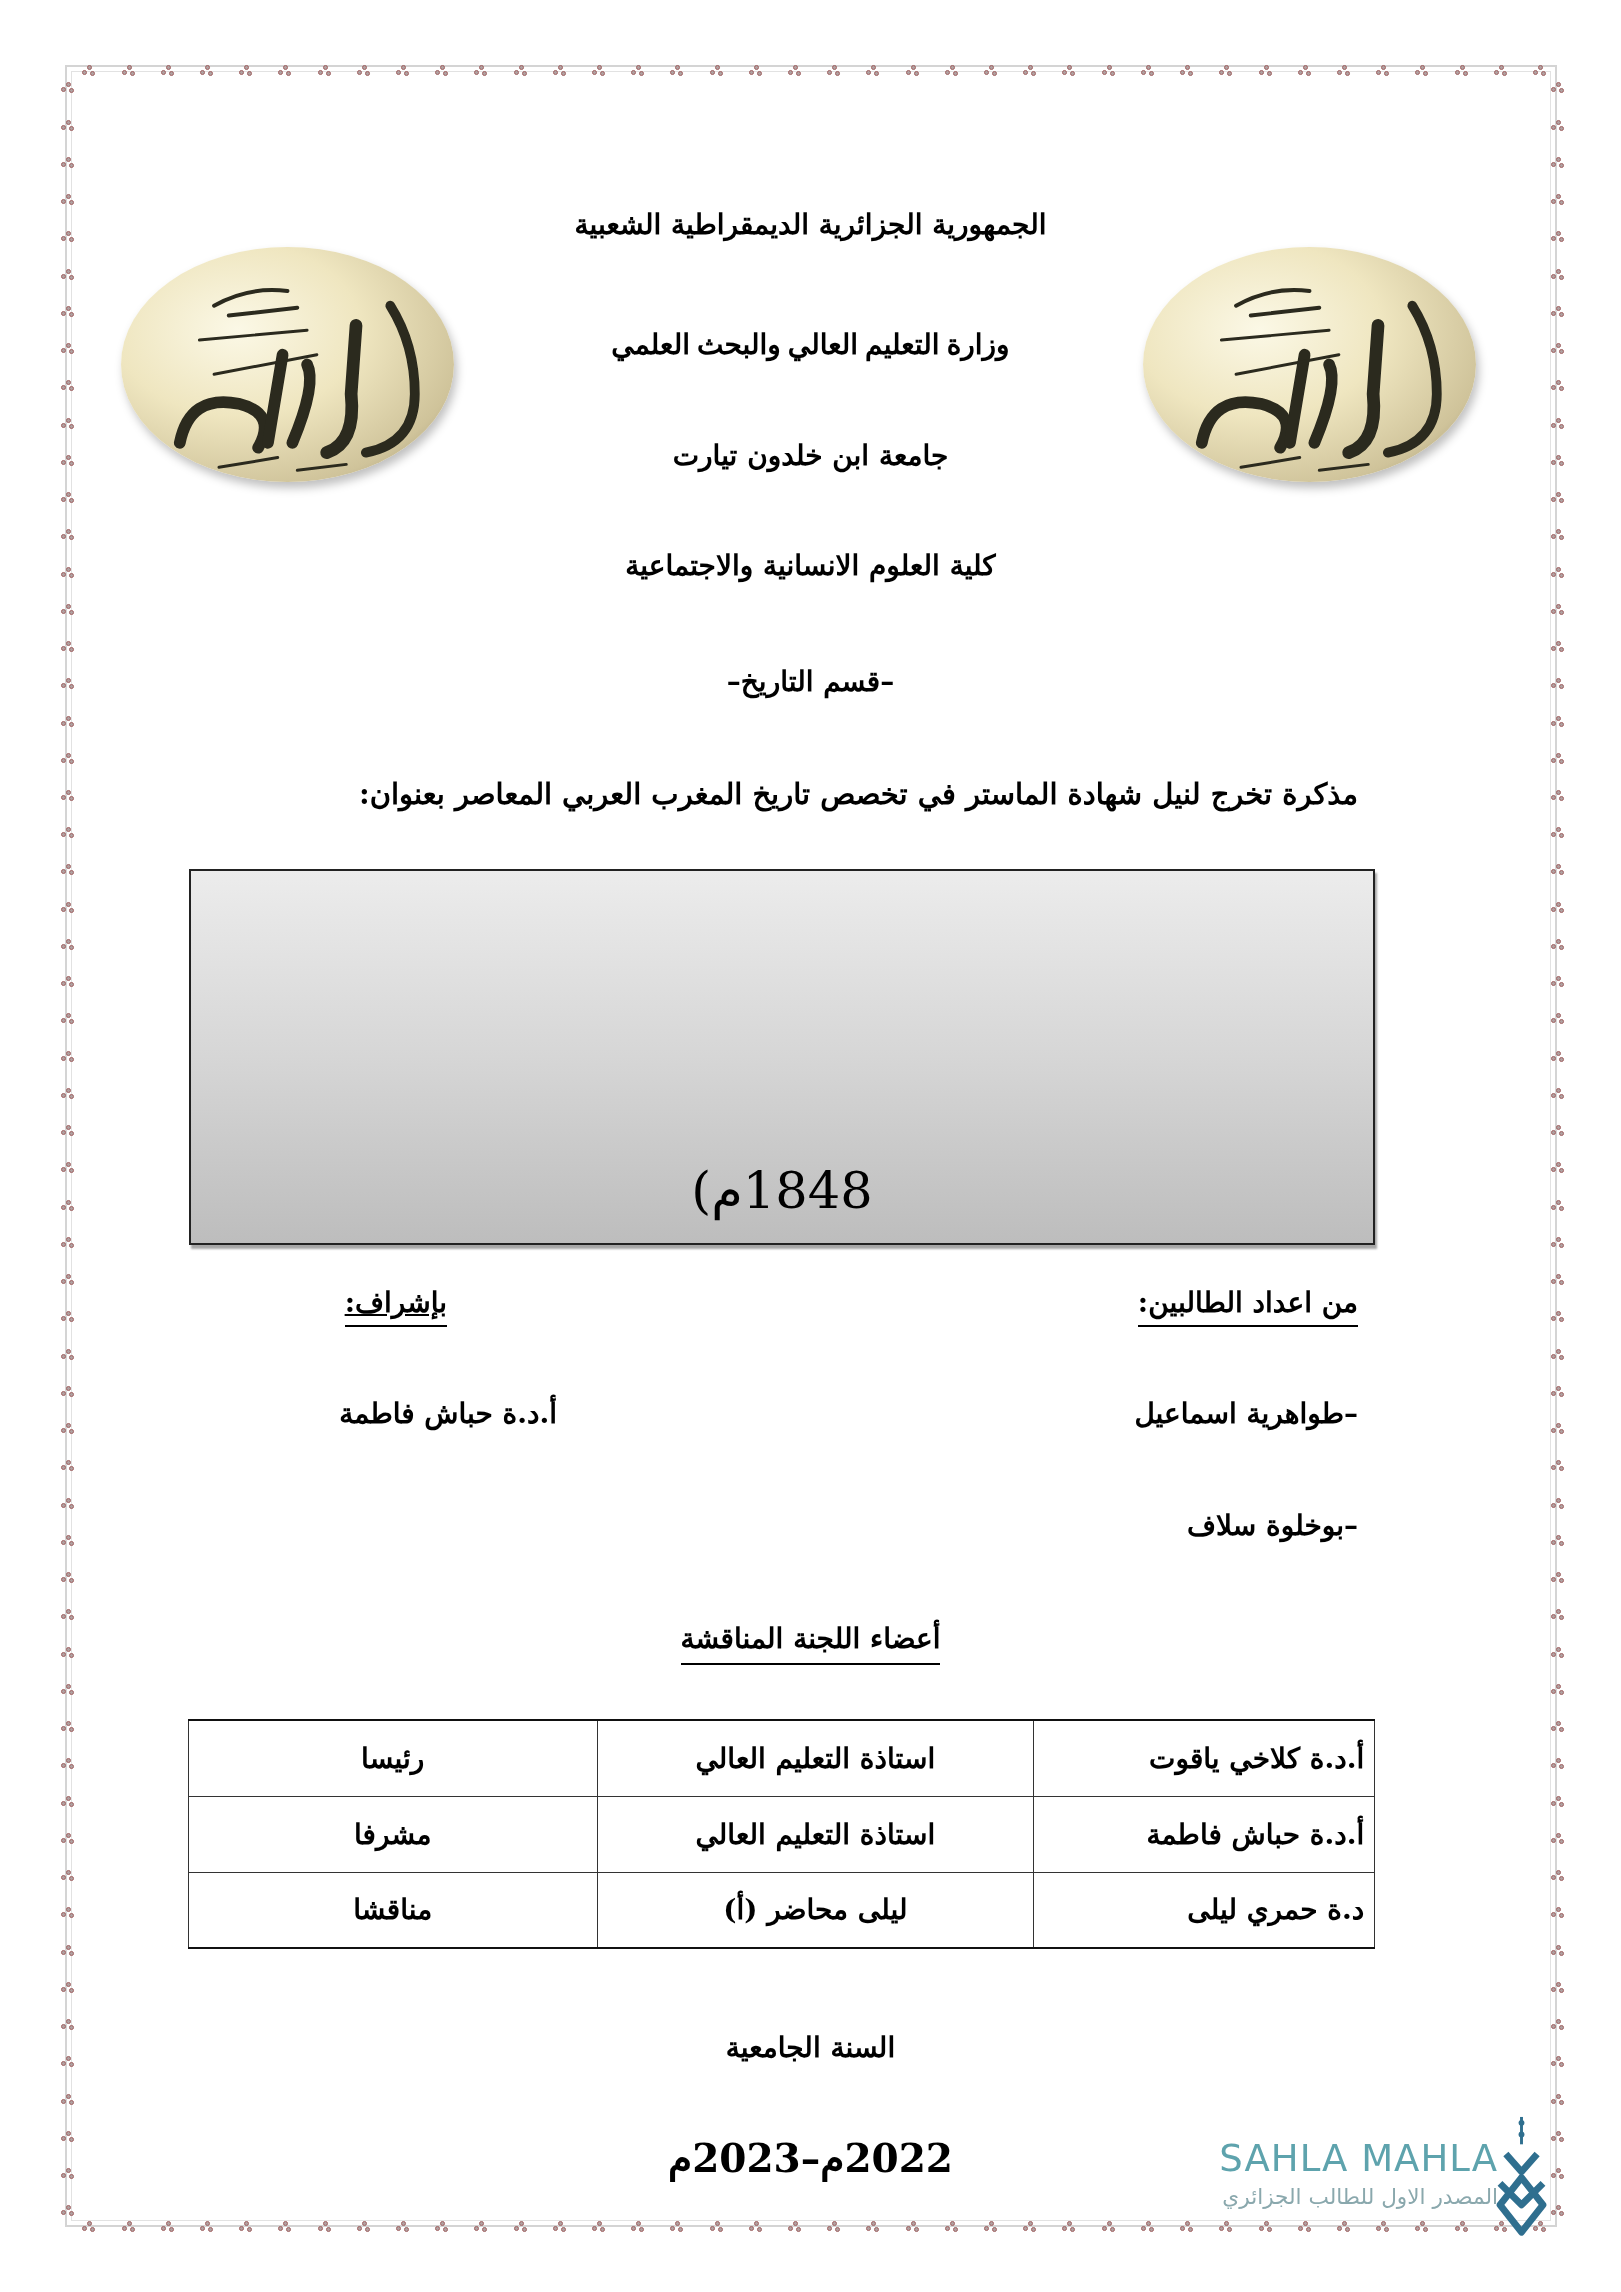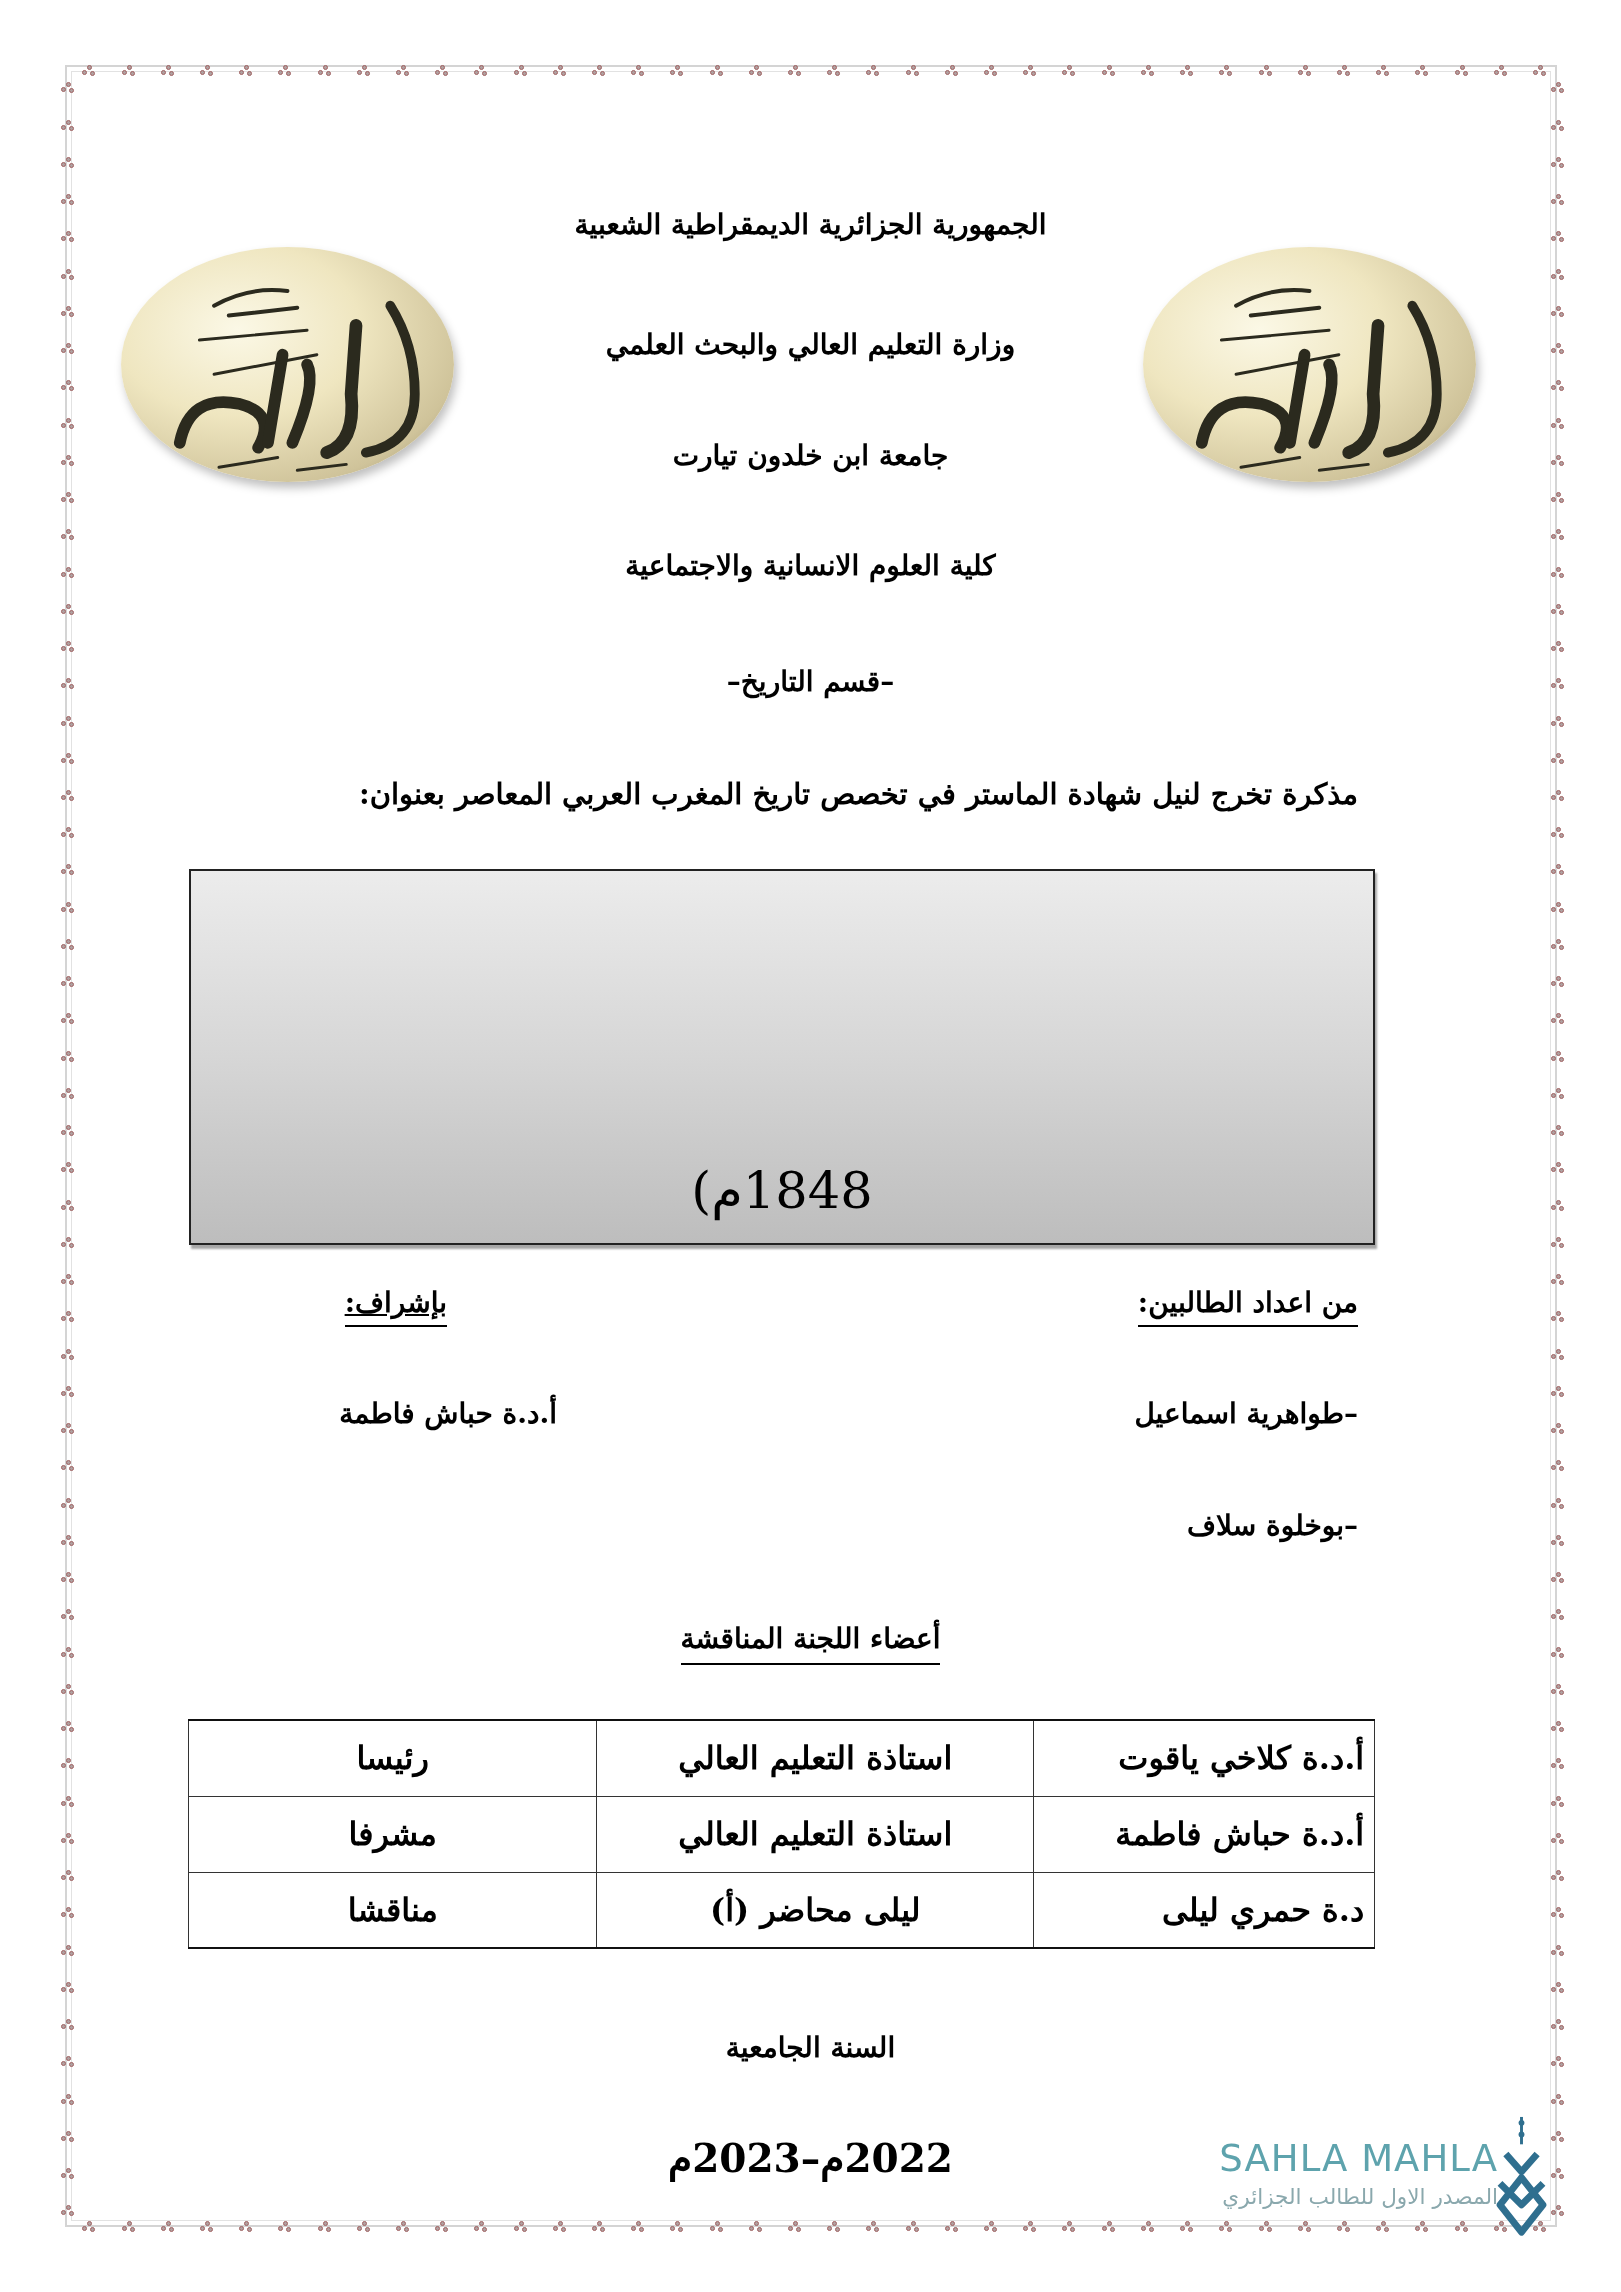"وزارة التعليم العالي والبحث العلمي" .l2 { font-family: none -> Liberation Serif, serif }
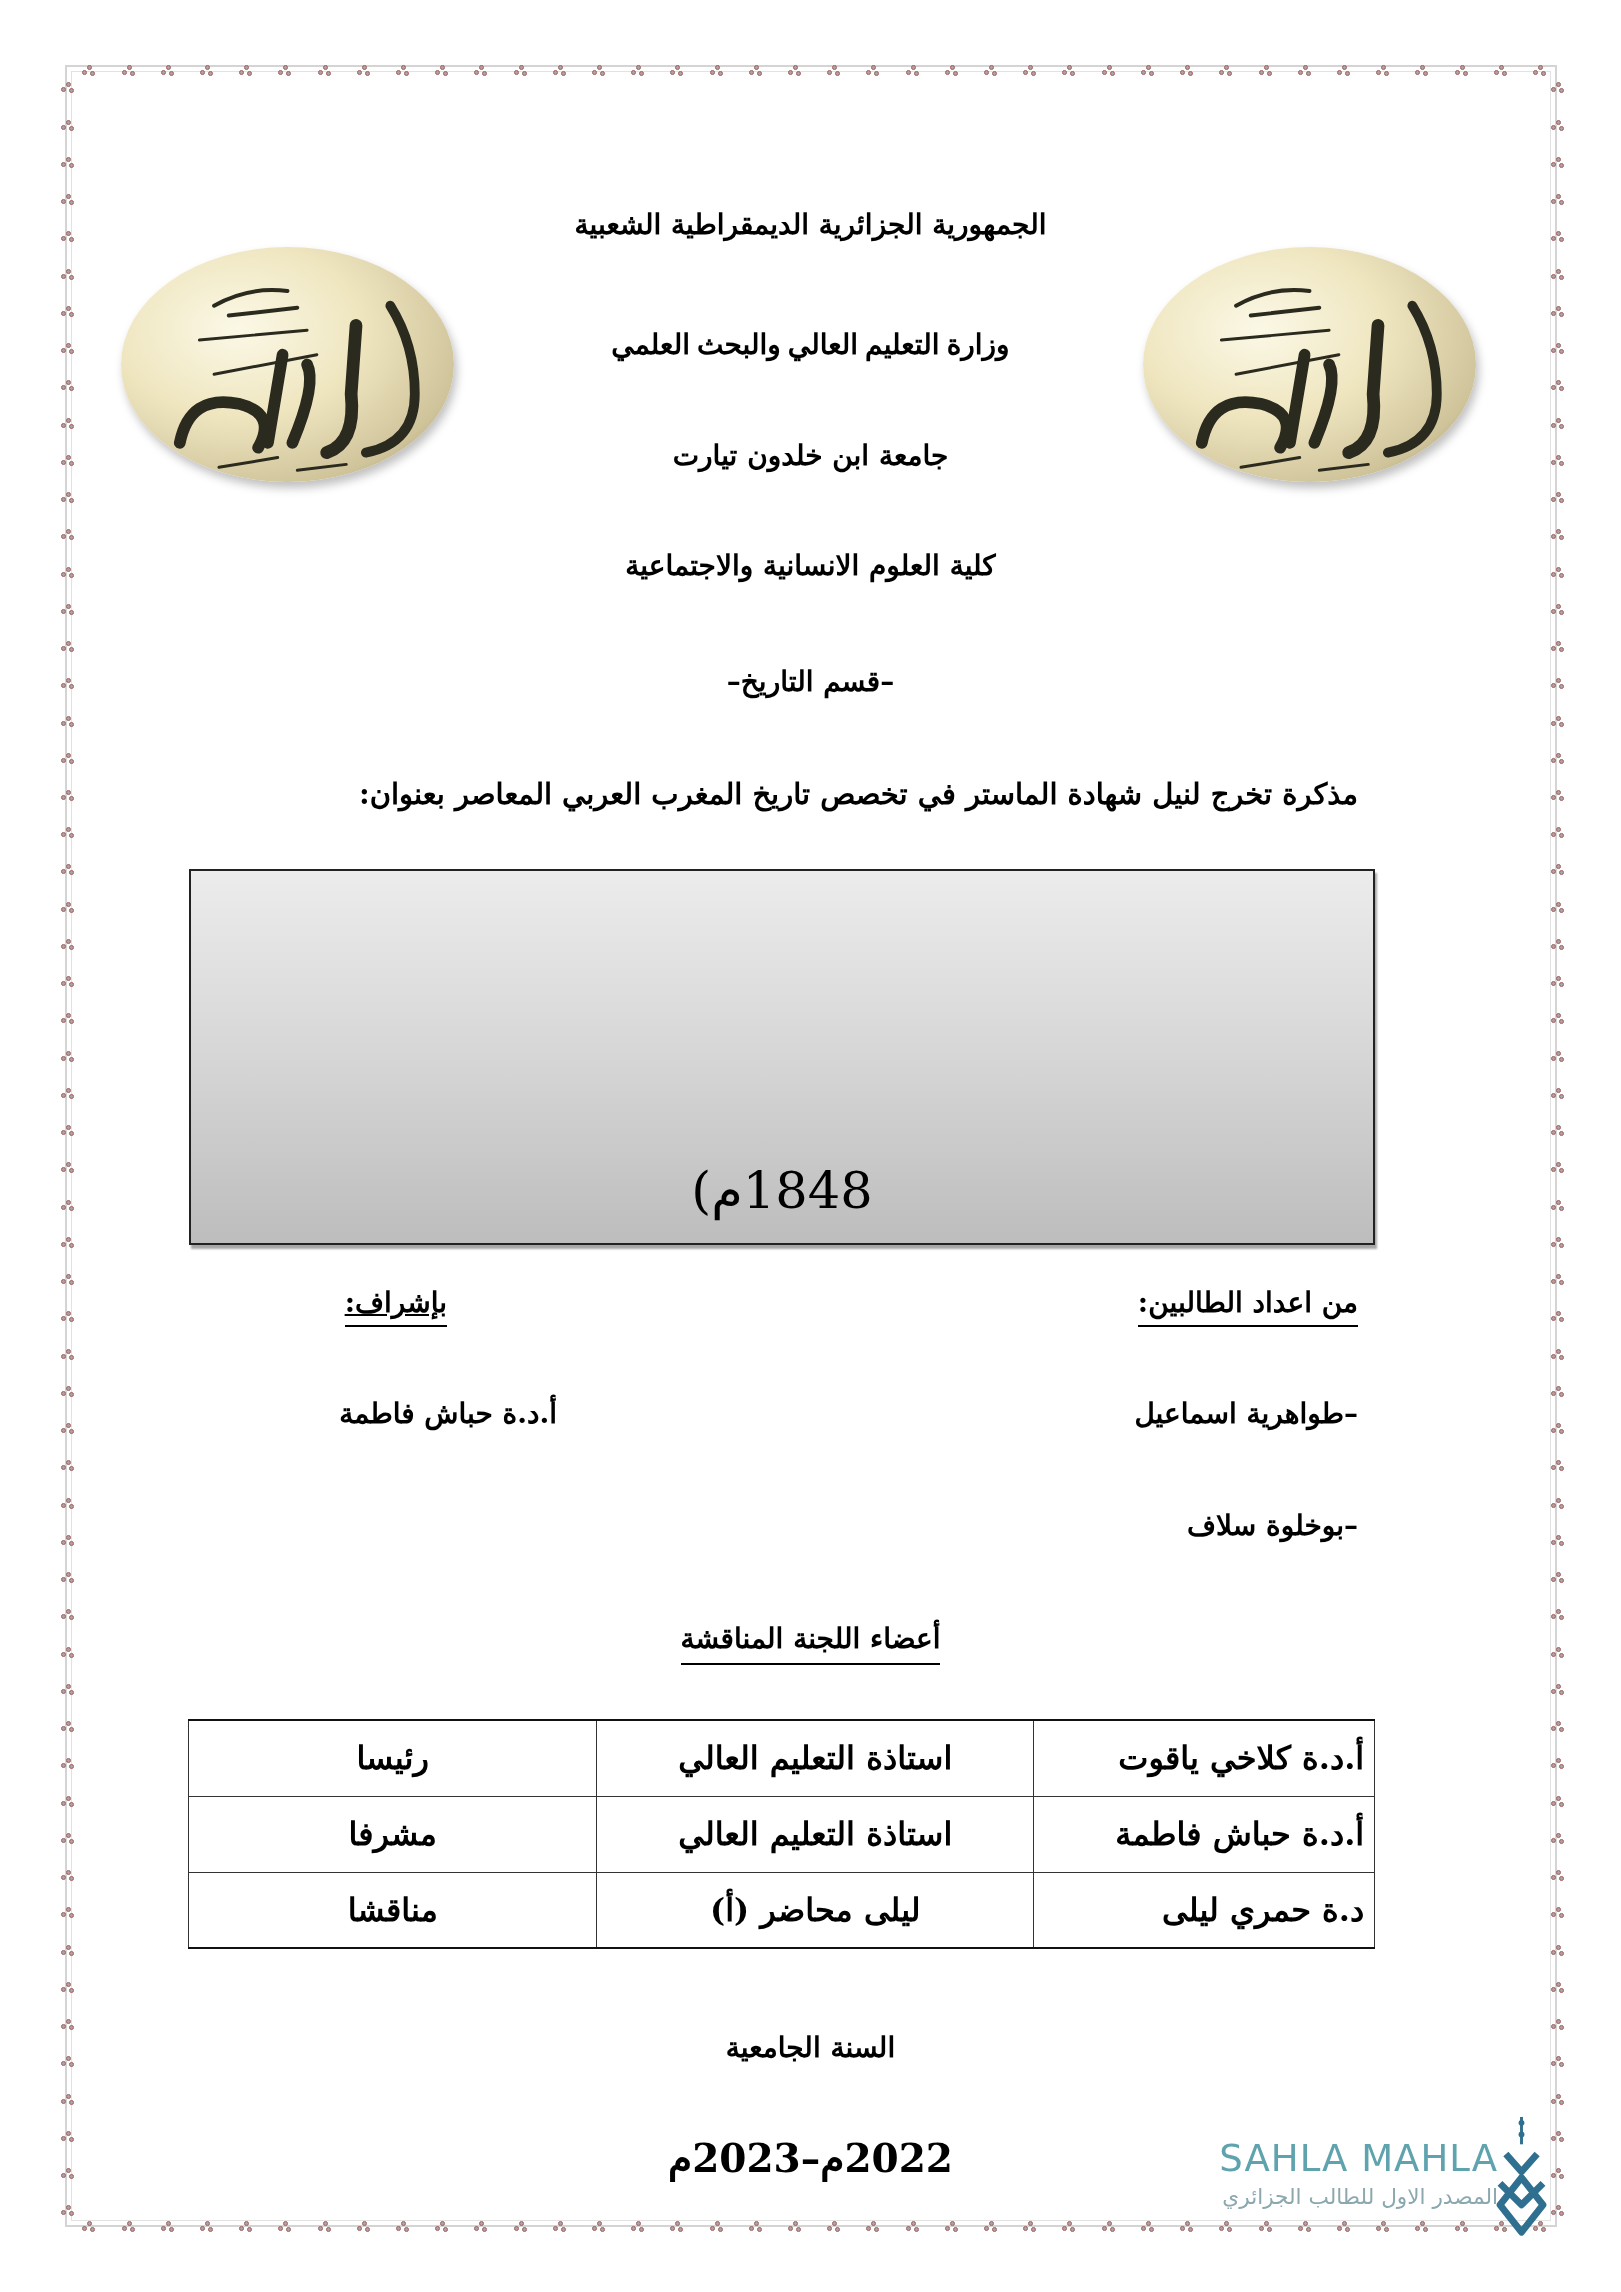"رئيسا" .committee-table td { font-size: 32px -> 28px }
